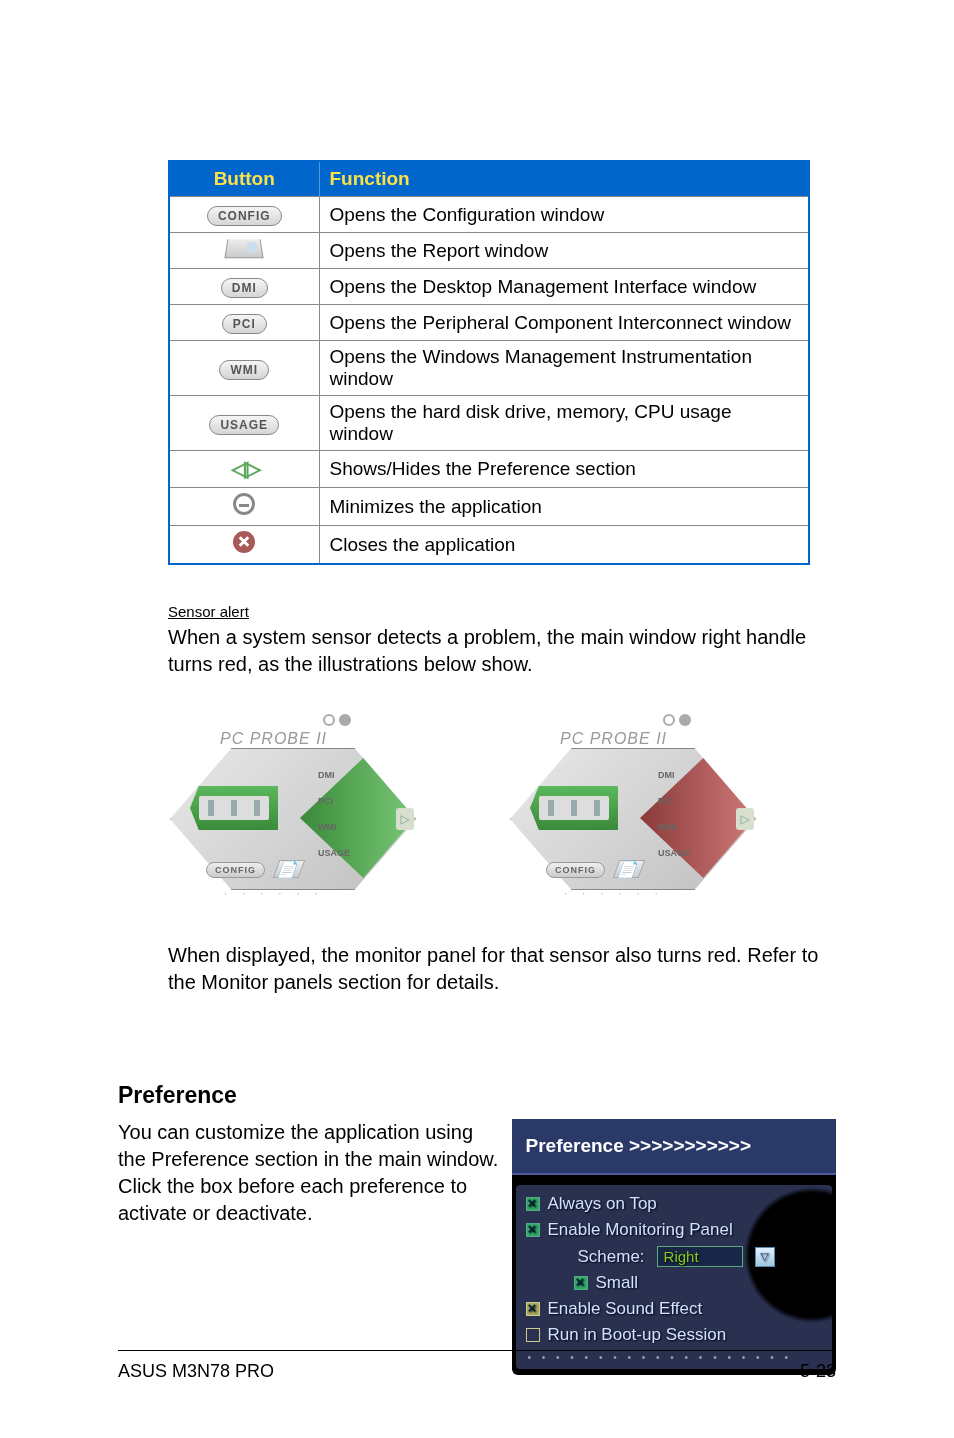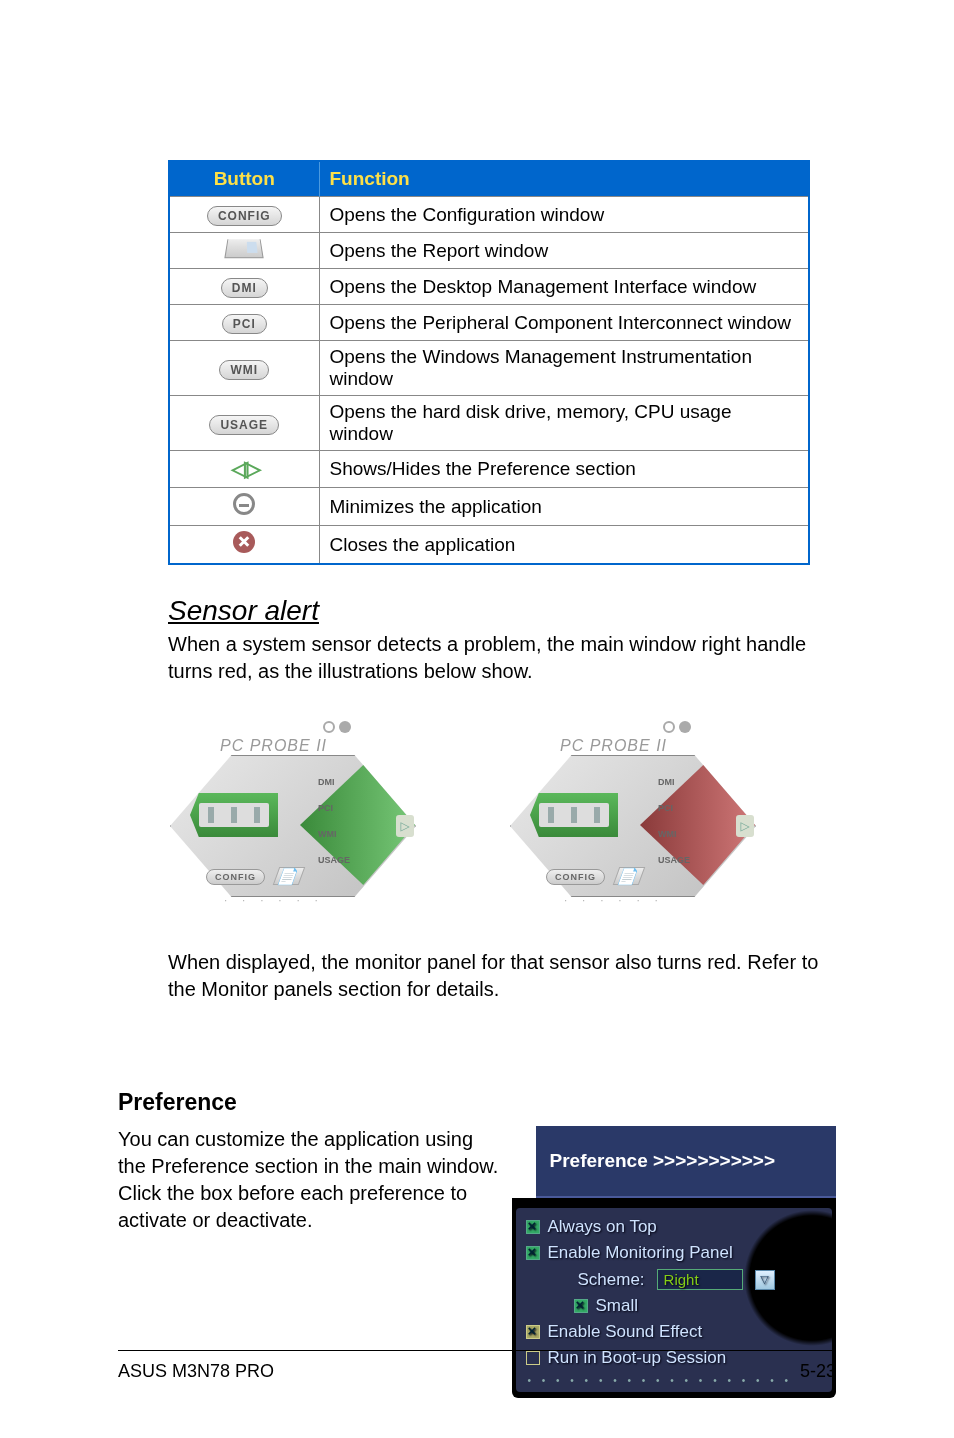"Sensor alert" .sensor-heading { font-size: 28px -> 15px; font-style: italic -> none; margin: 30px 0 4px 50px -> 38px 0 4px 50px }
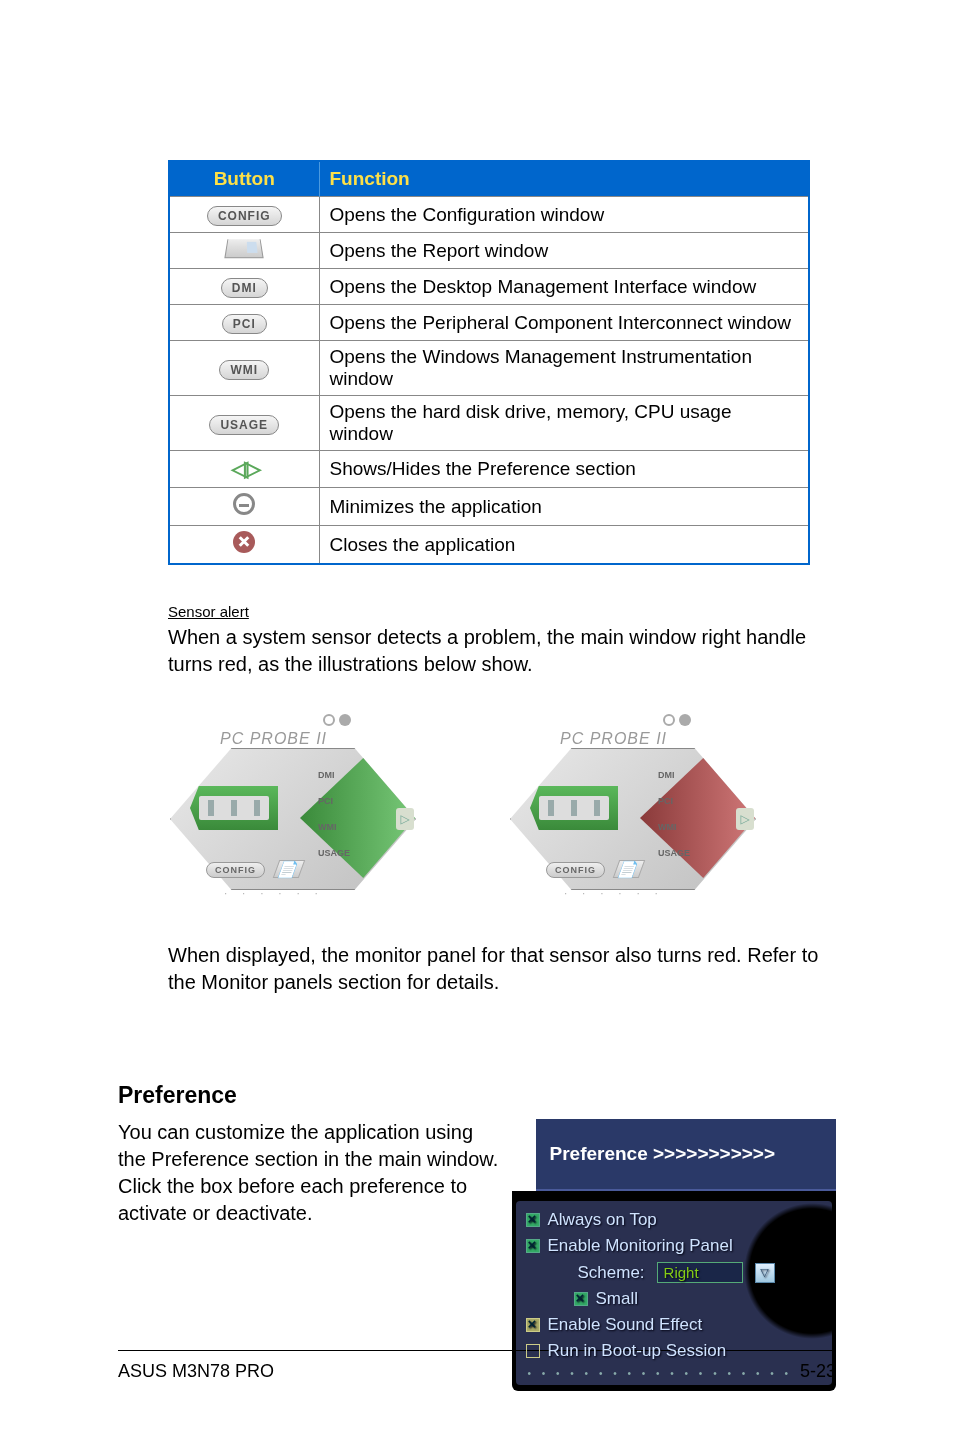"Preference >>>>>>>>>>>" .pref-title-bar { margin-left: 24px -> none; padding: 24px 14px -> 16px 14px }
